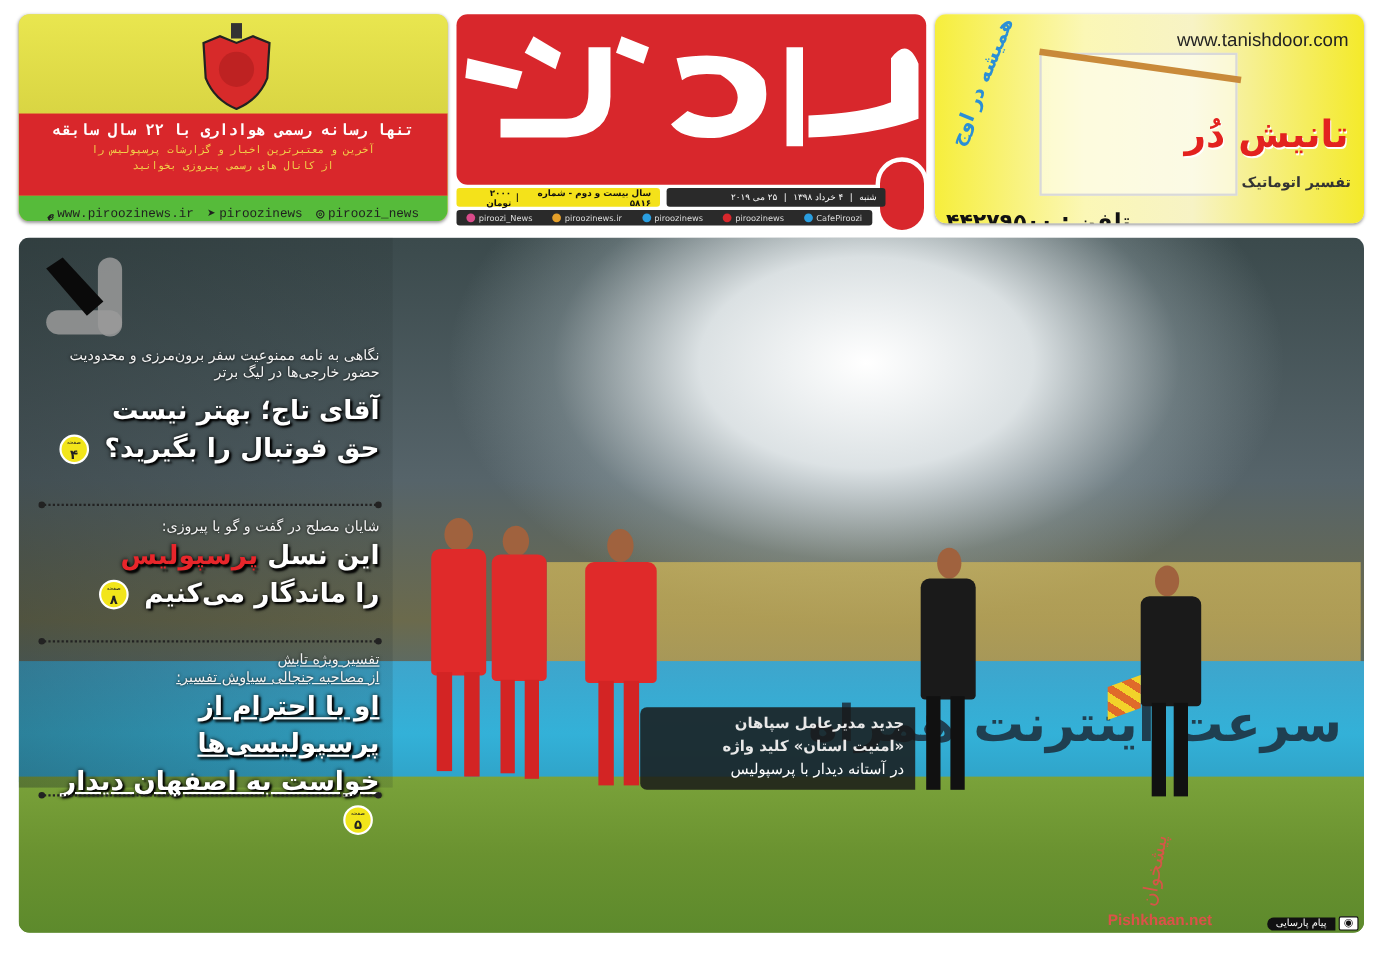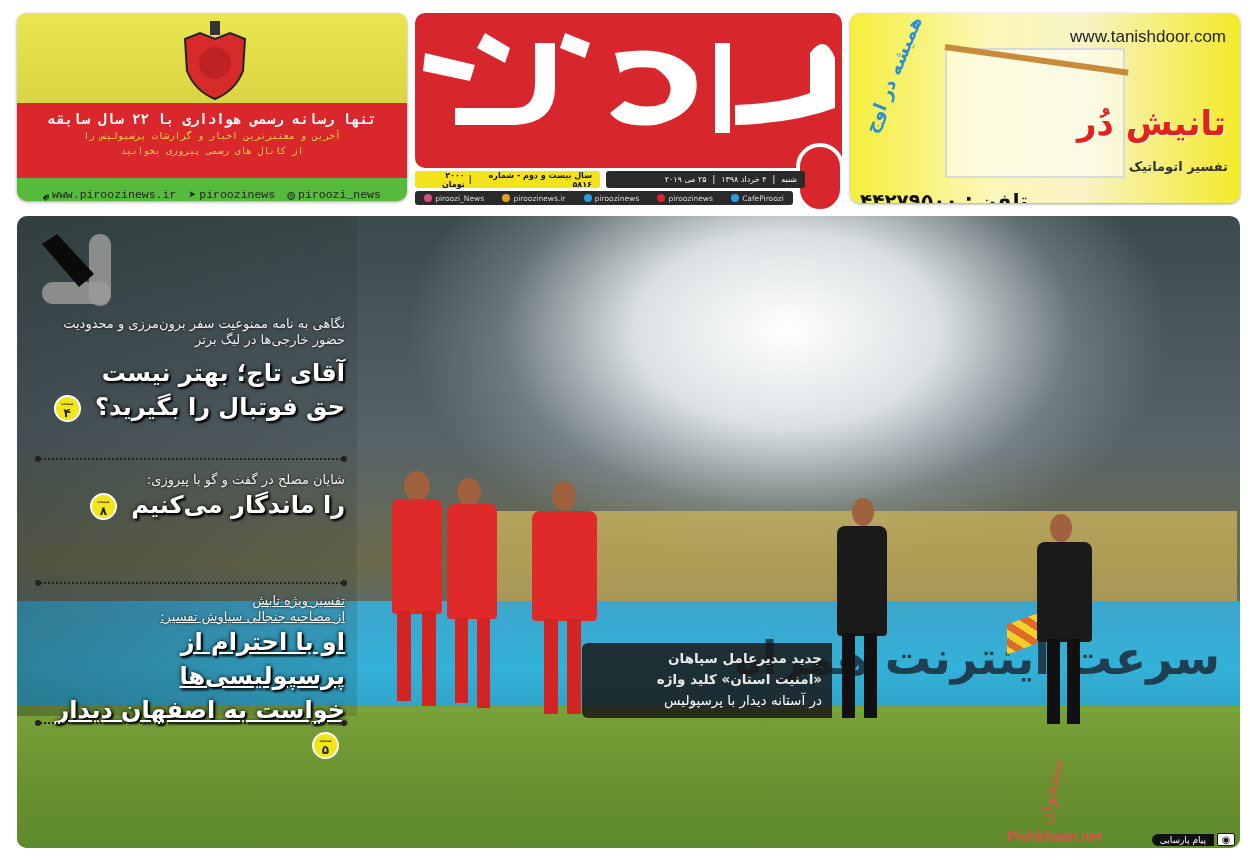"این نسل پرسپولیس" div.head { html: none -> <div> <span>این نسل </span><span>پرسپولیس</span> </div> }
